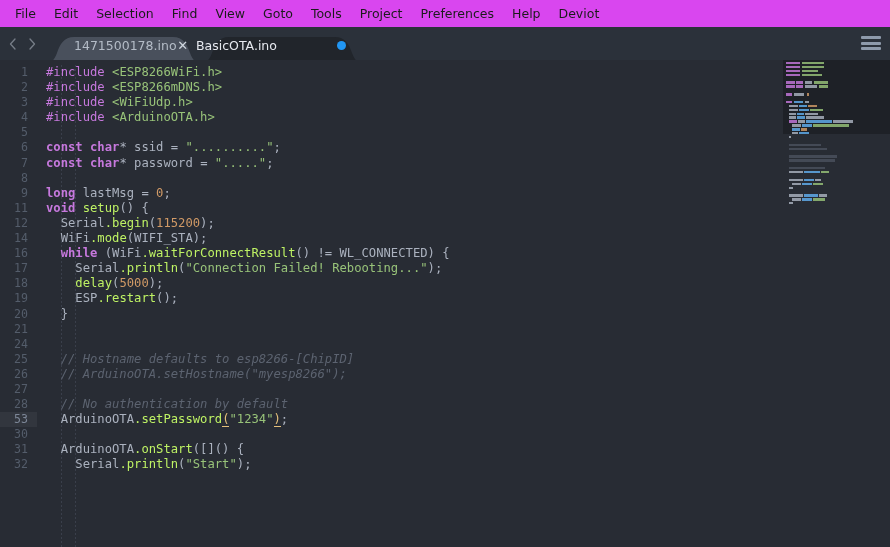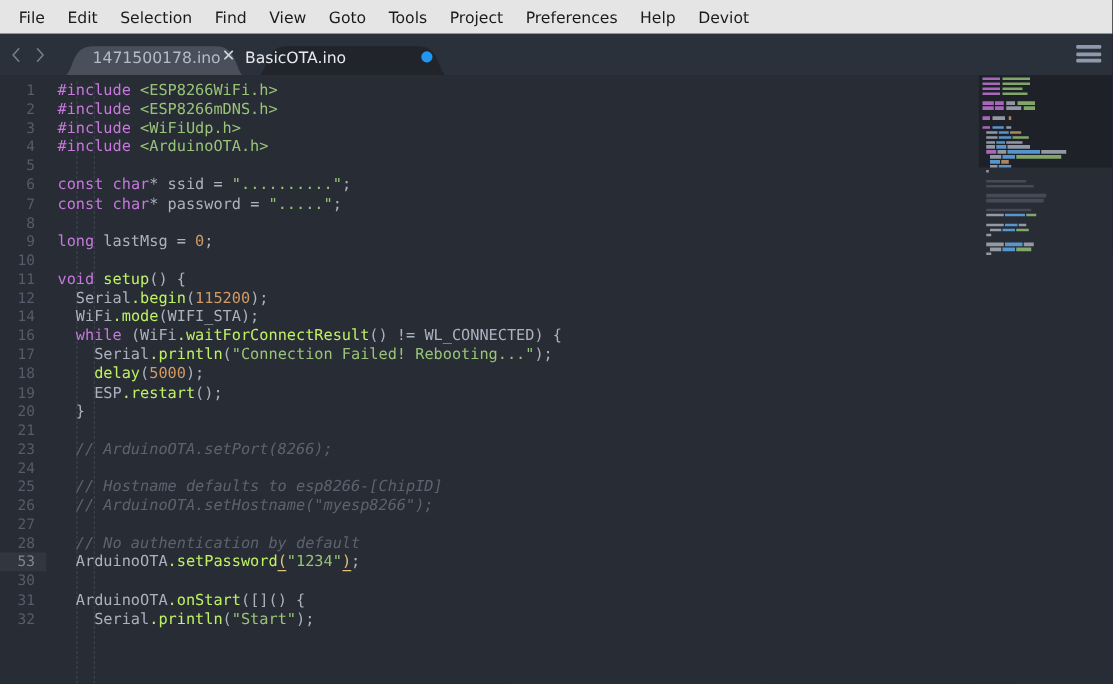"File" .menubar { background: #e5e5e5 -> #d946ef }
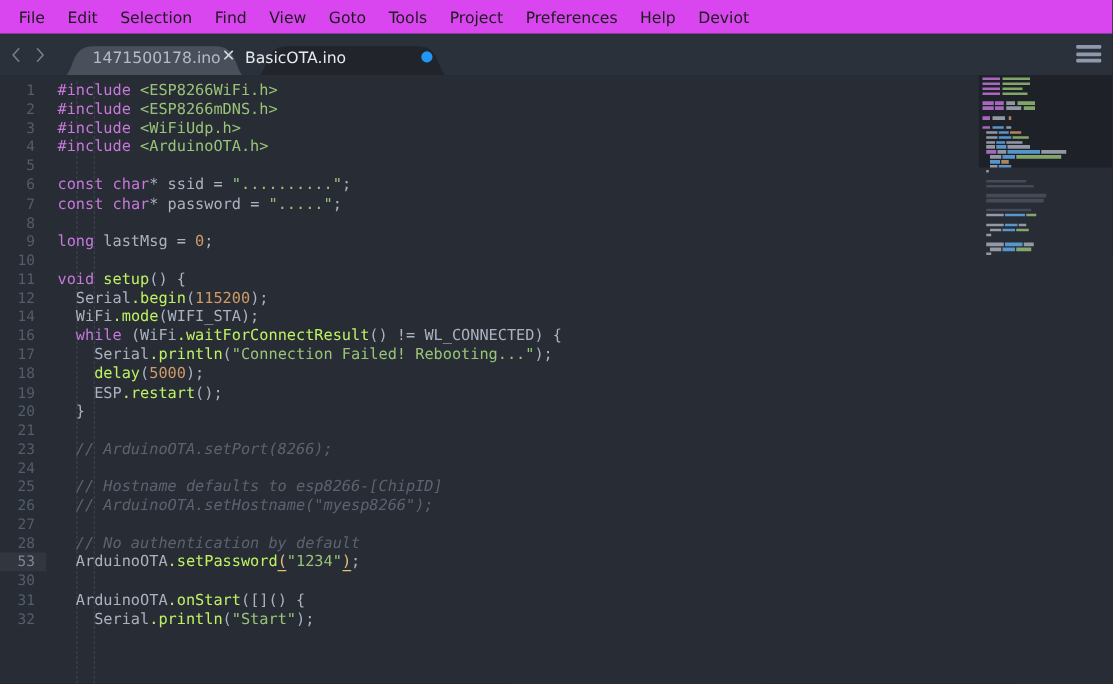"const" .c-kw { font-weight: none -> bold }
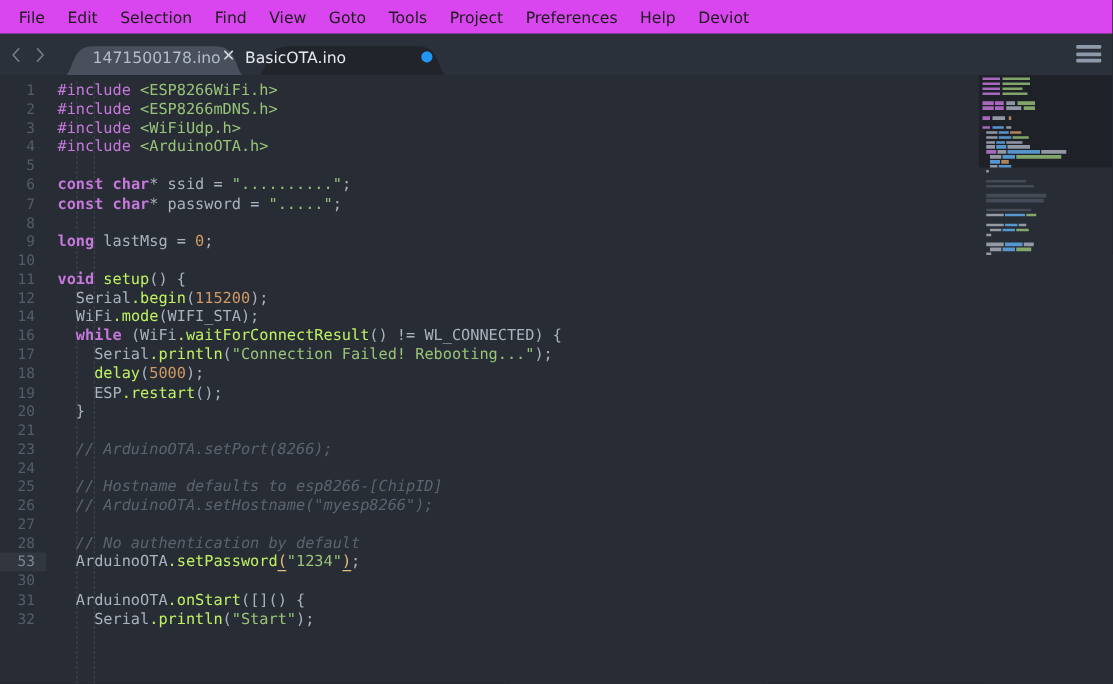"10" div.row { html: <div><div>10</div><div></div></div> -> none }
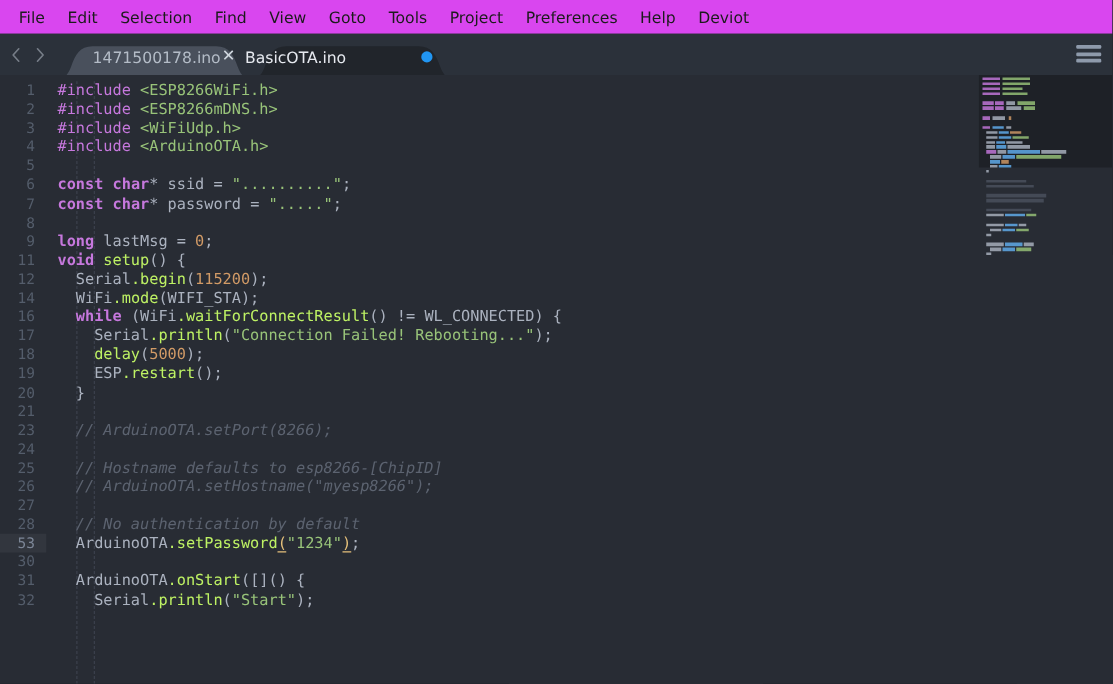"23" div.row { html: <div><div>23</div><div><span> // ArduinoOTA.setPort(8266);</span></div></div> -> none }
